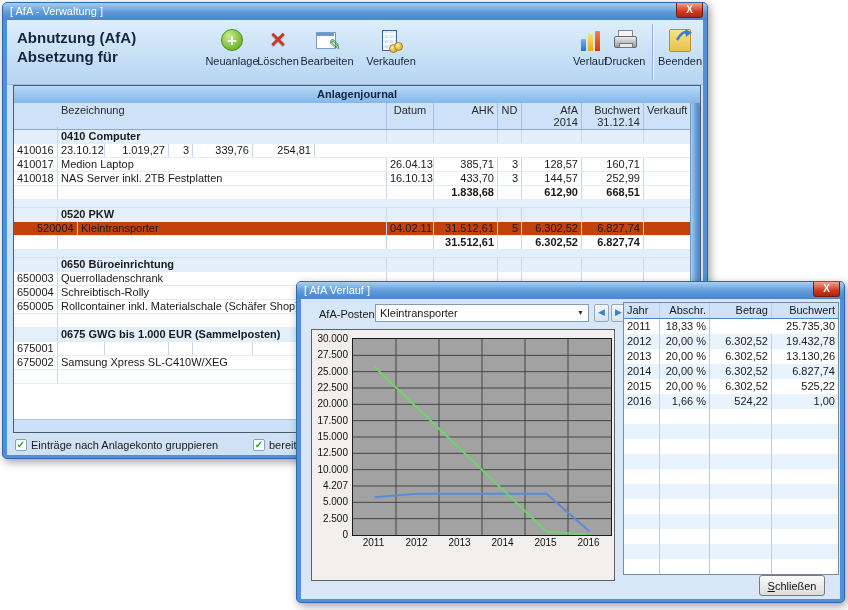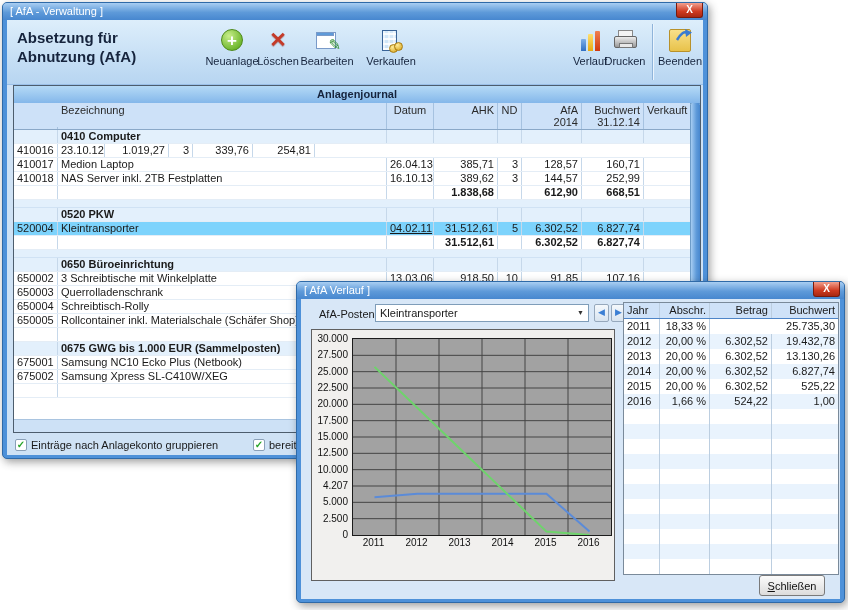"Absetzung für" div { order: before "Abnutzung (AfA)" -> after "Abnutzung (AfA)" }
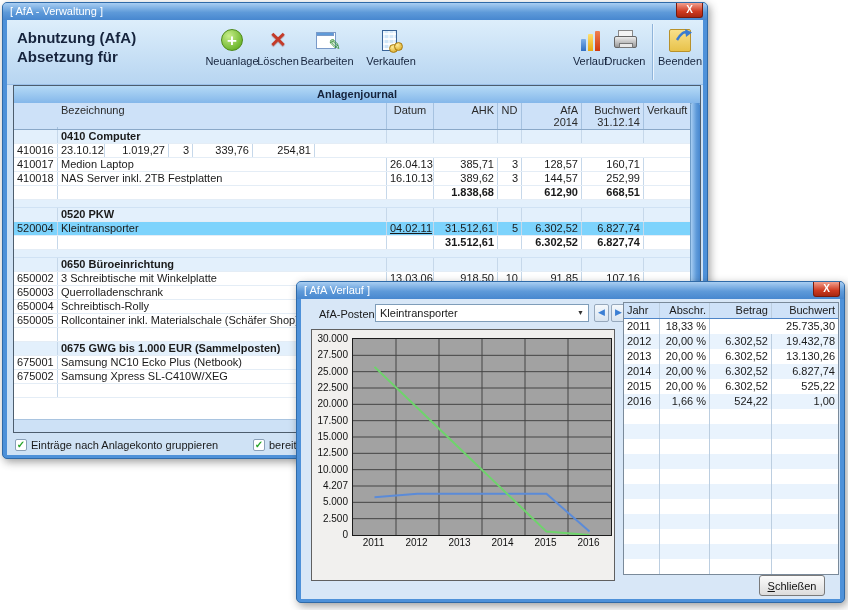"389,62" div.jc { text: 389,62 -> 433,70 }
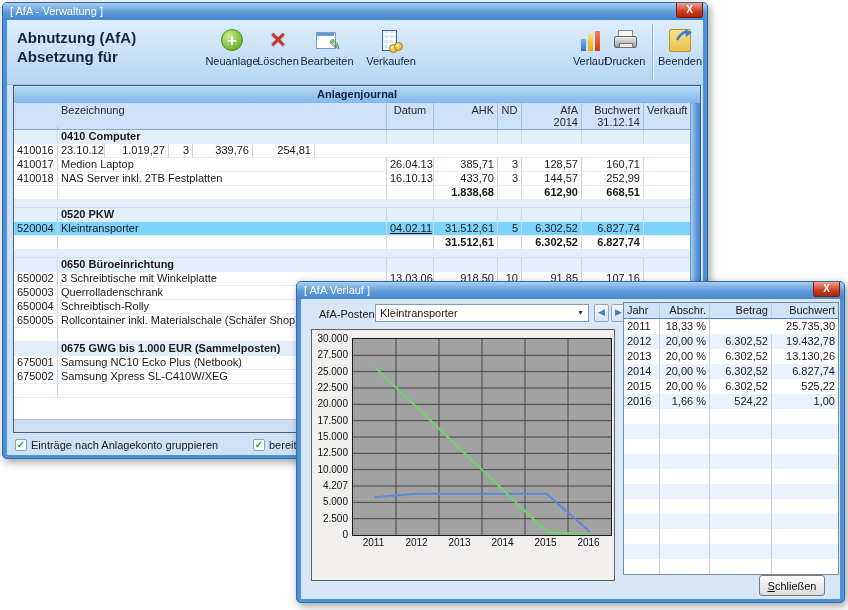"520004" .jrow.sel { background: #7dd3fc -> #c2410c; padding-left: none -> 20px }
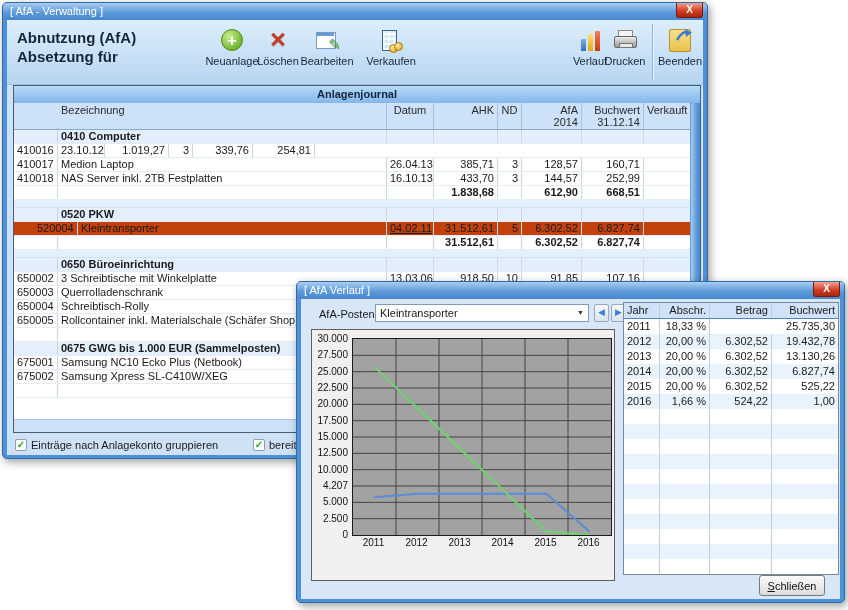"04.02.11" div.jc { text-decoration: underline -> none }
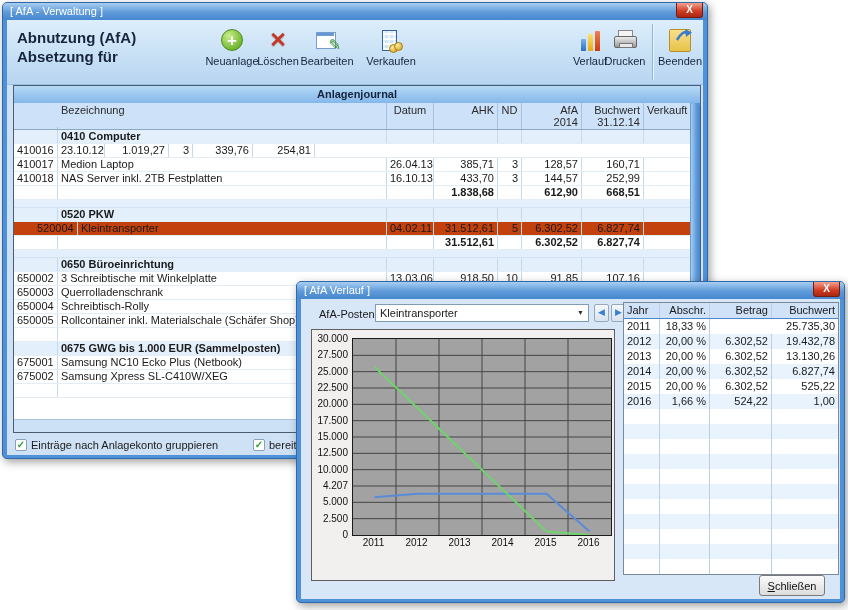"650002" div.jrow { html: <div> <div>650002</div> <div>3 Schreibtische mit Winkelplatte</div> <div>13.03.06</div> <div>918,50</div> <div>10</div> <div>91,85</div> <div>107,16</div> <div></div> </div> -> none }
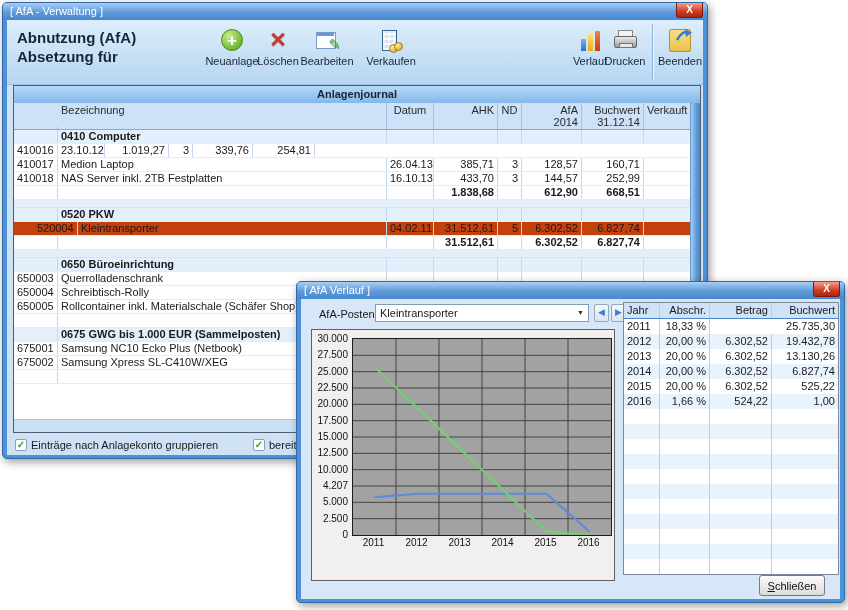"Samsung NC10 Ecko Plus (Netbook)" div.jc { html: <div>Samsung NC10 Ecko Plus (Netbook)</div> -> none }
